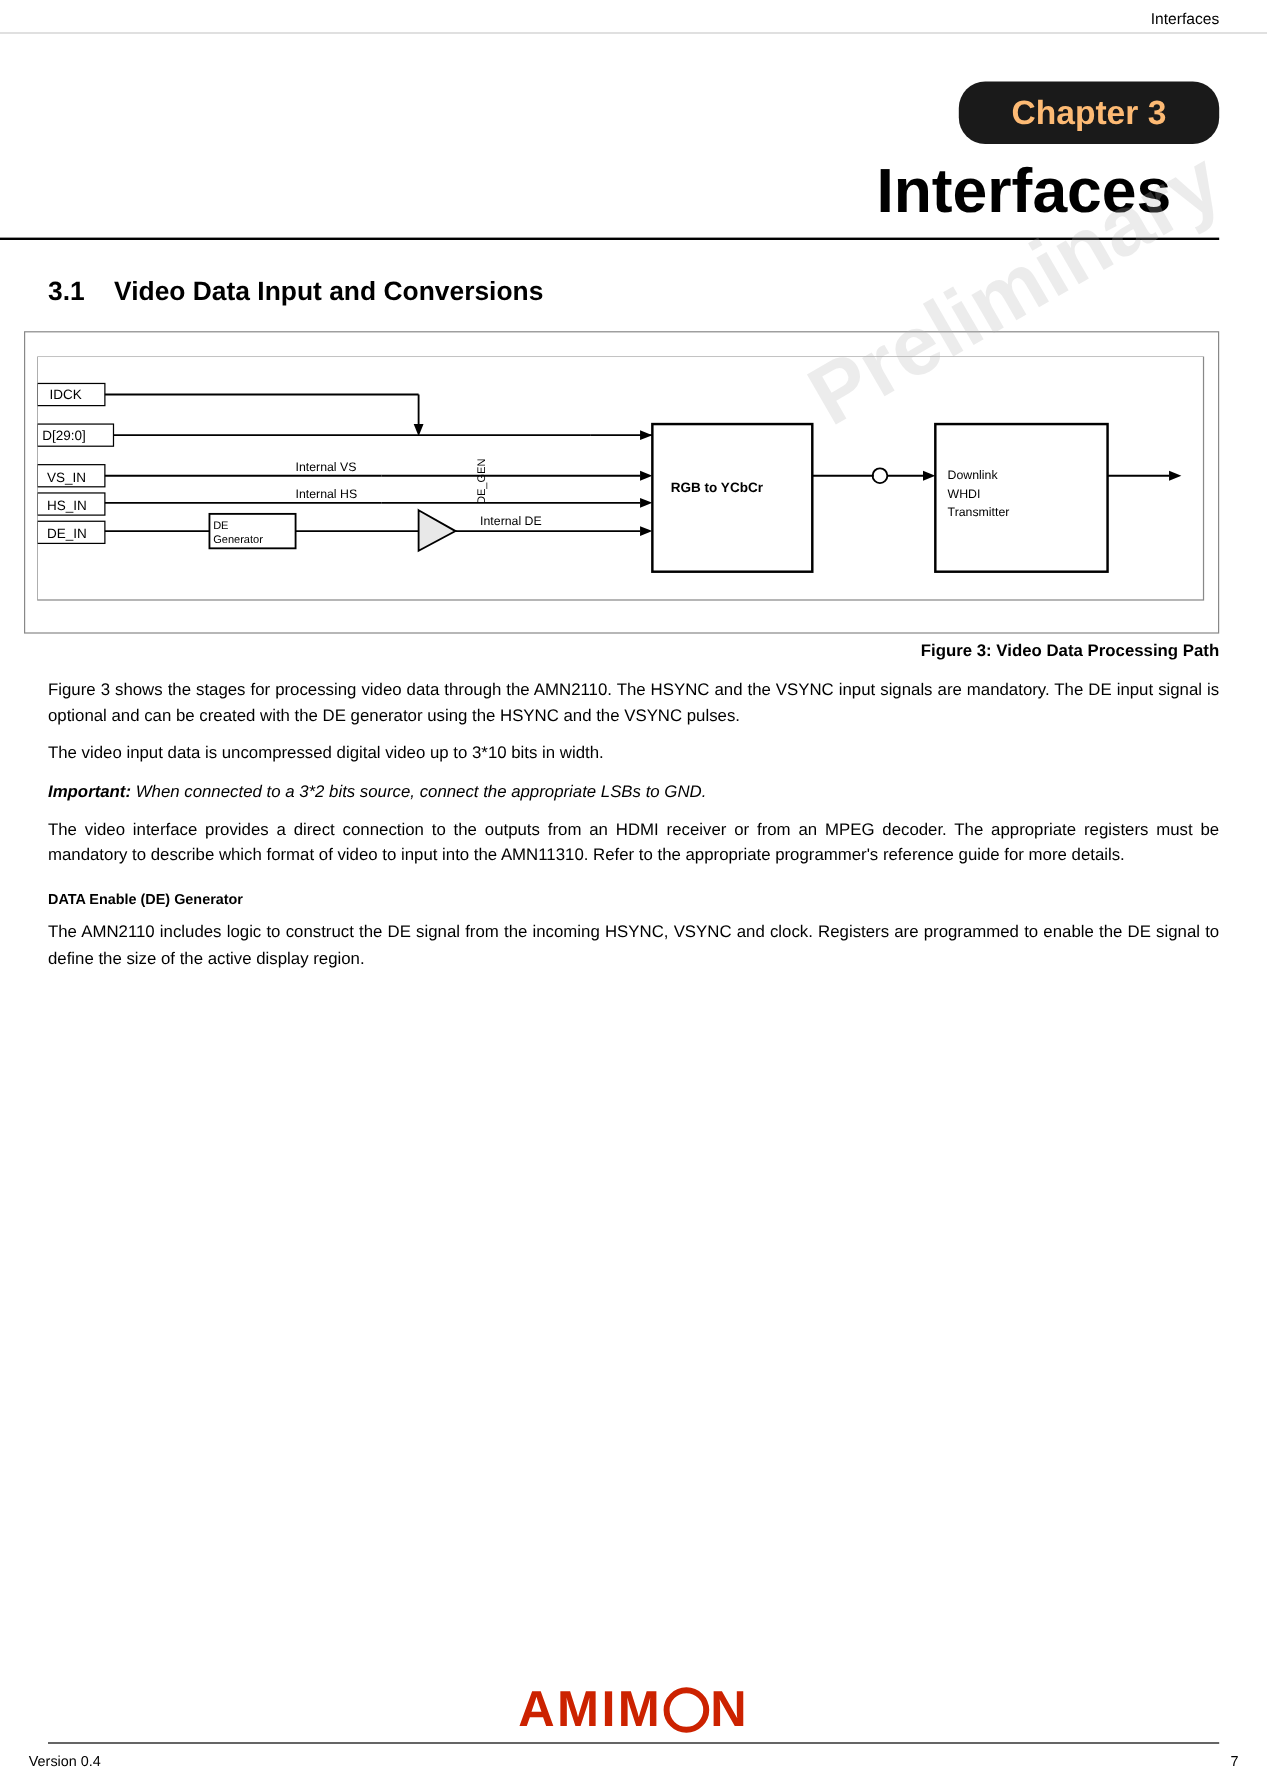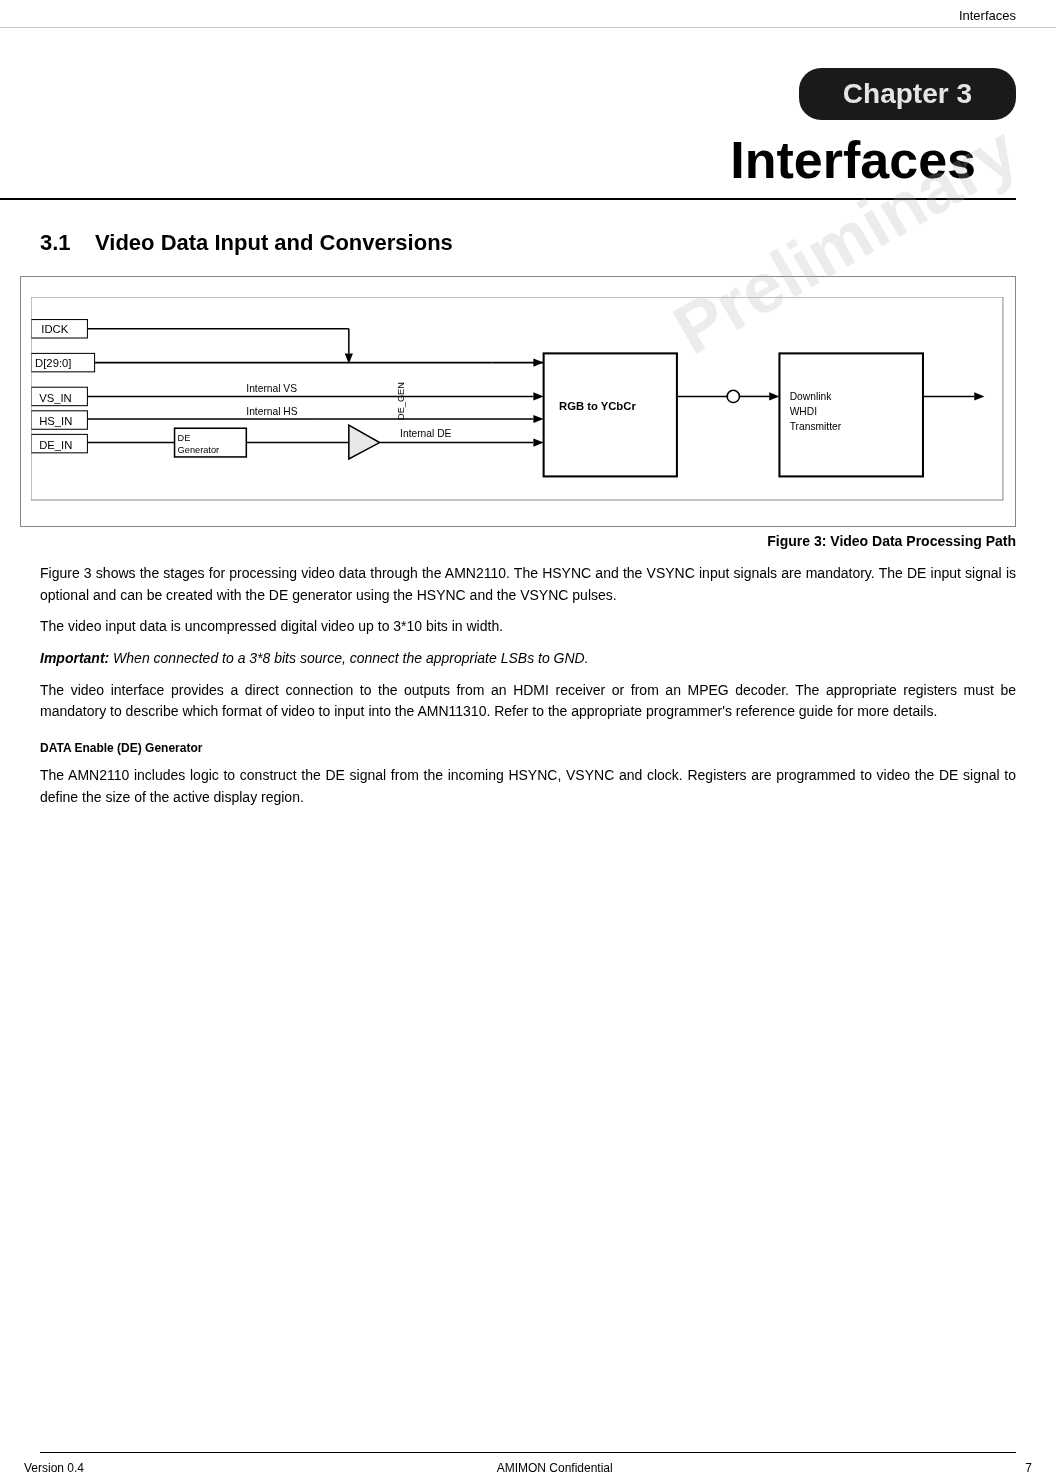"Chapter 3" .chapter-banner { color: #e5e5e5 -> #fdba74 }
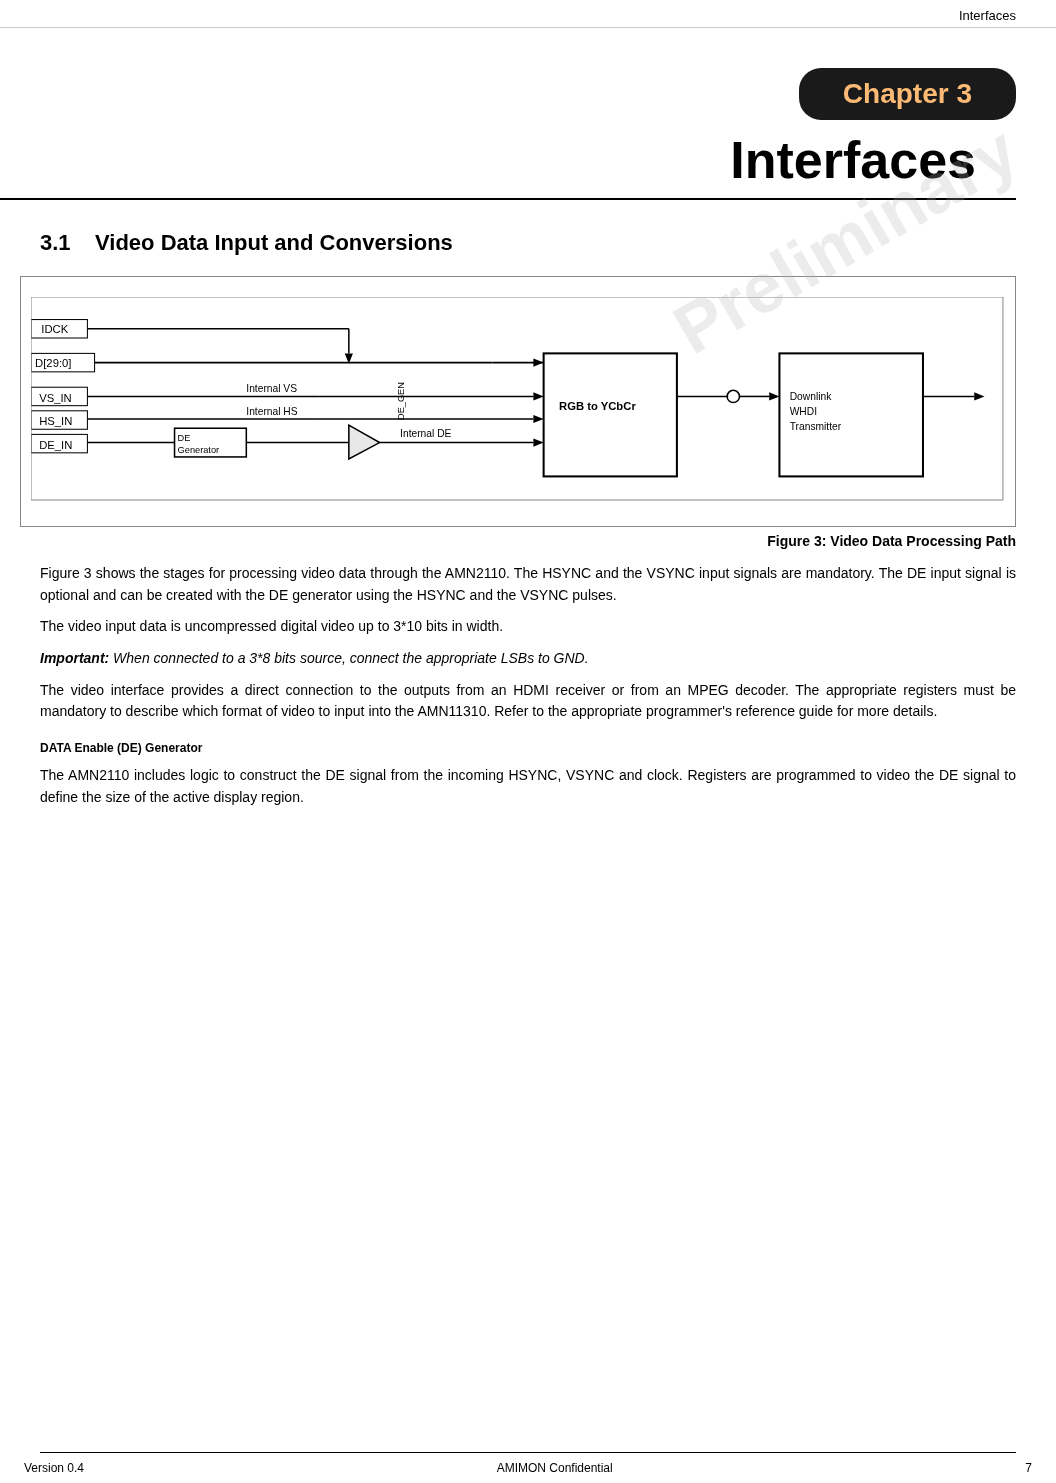"When connected to a 3*8" span { text: 8 -> 2 }
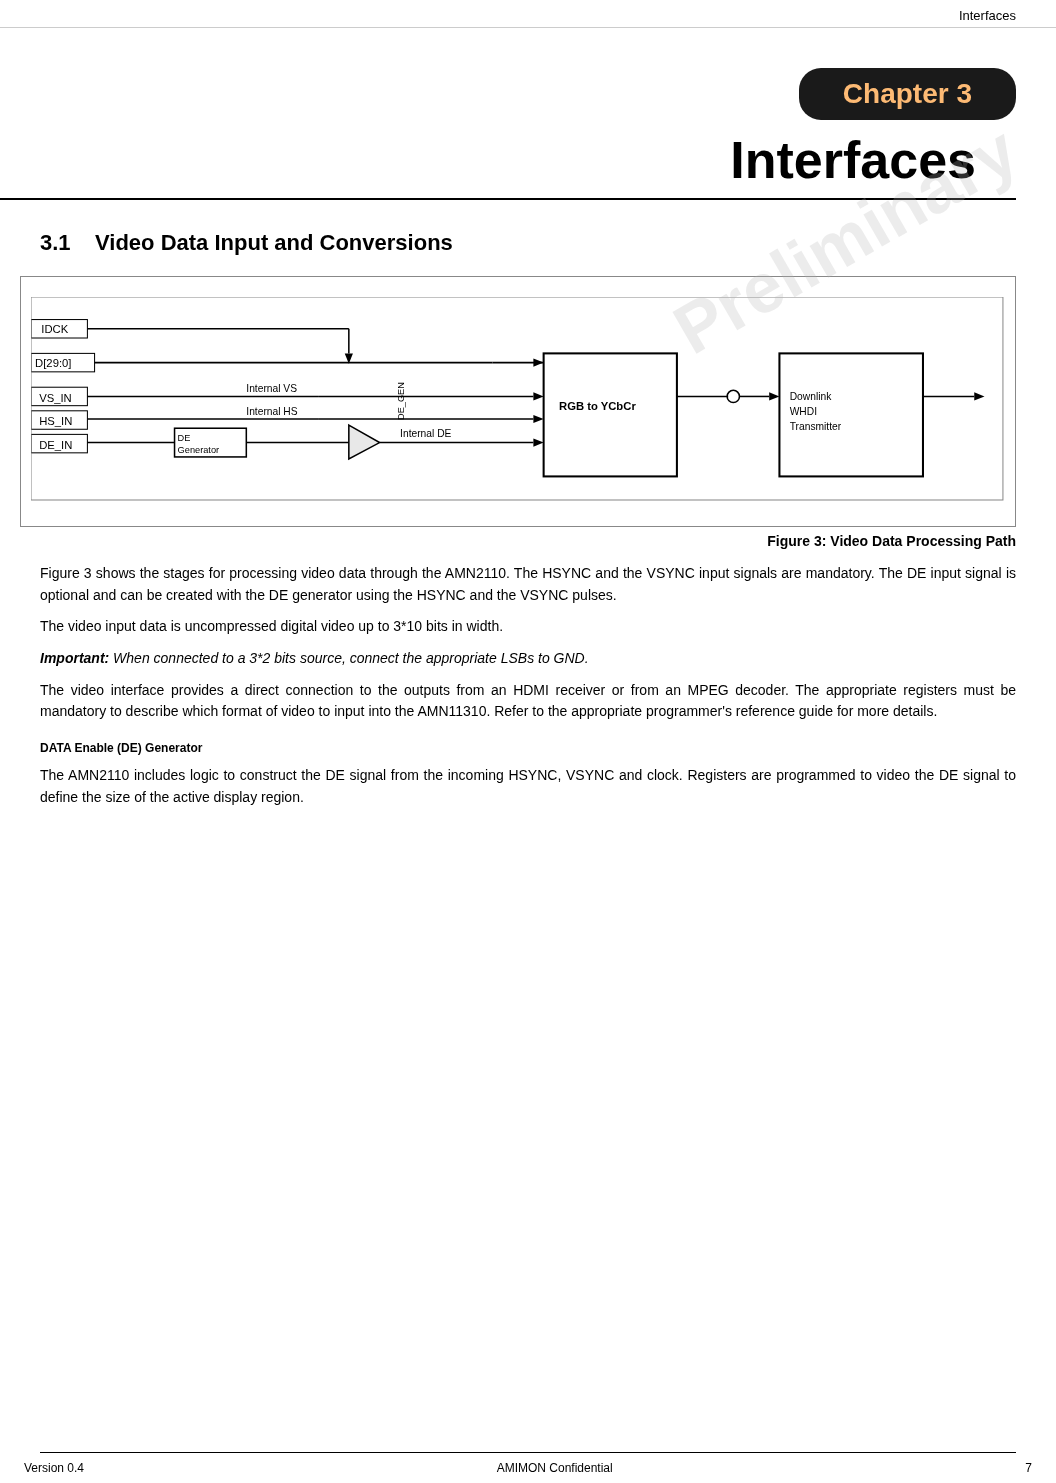"The AMN2110 includes logic to" div.body-text { text: video -> enable }
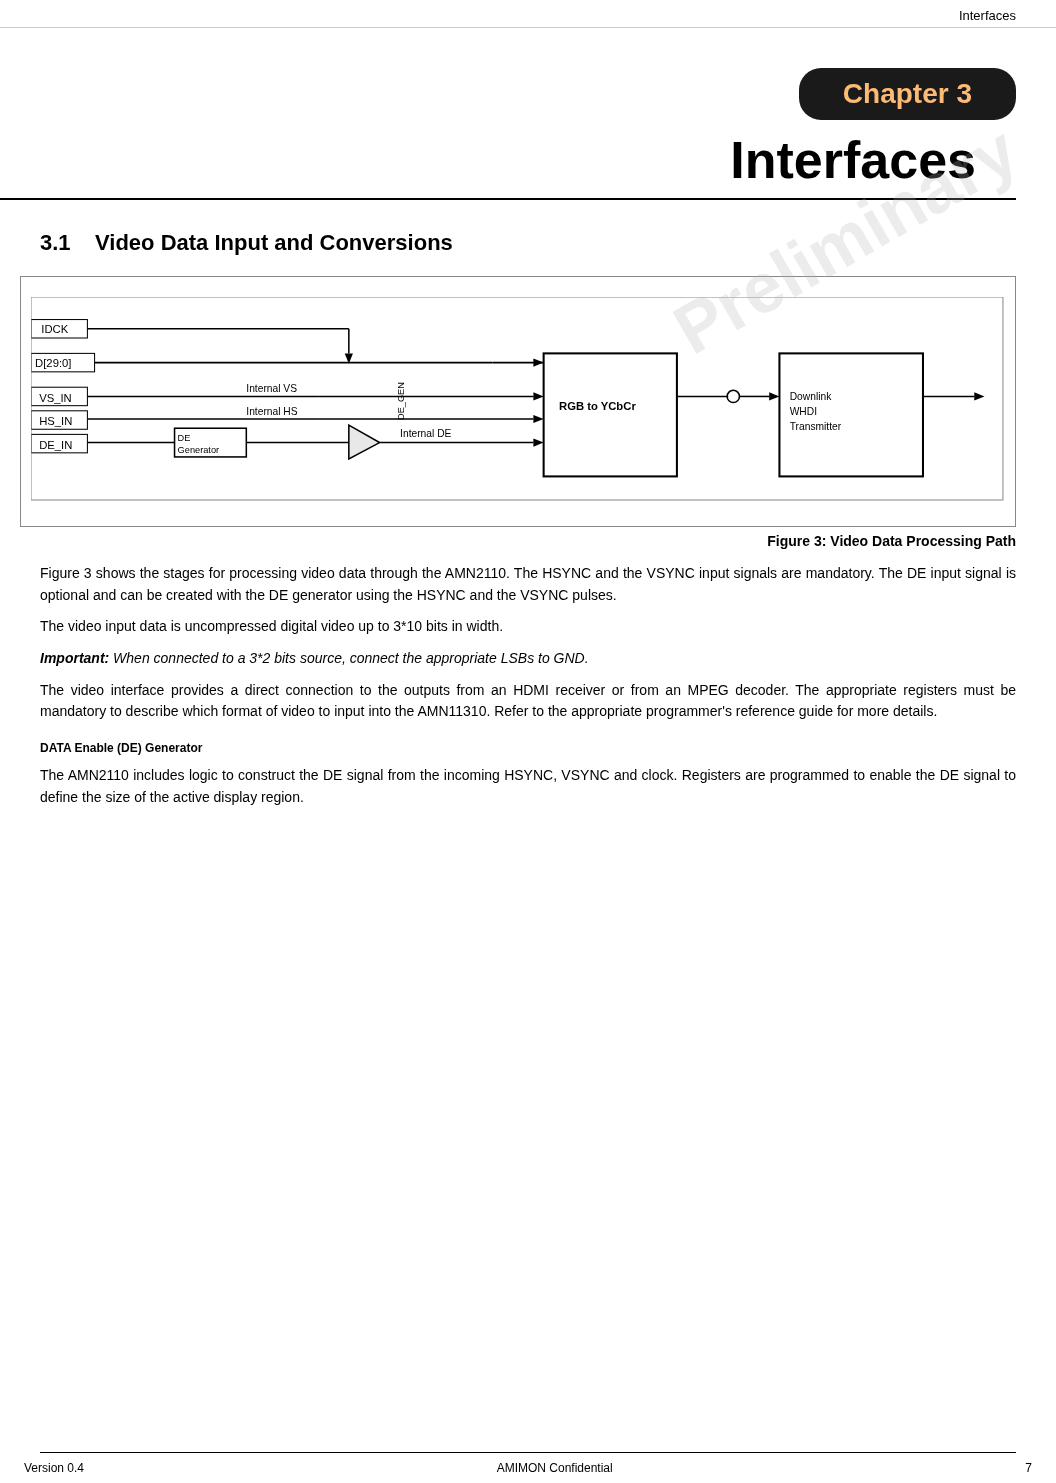"AMIM N" div { html: none -> <div> <span> <span>A</span><span>M</span><span>I</span><span>M</span><span></span><span>N</span> </span> </div> }
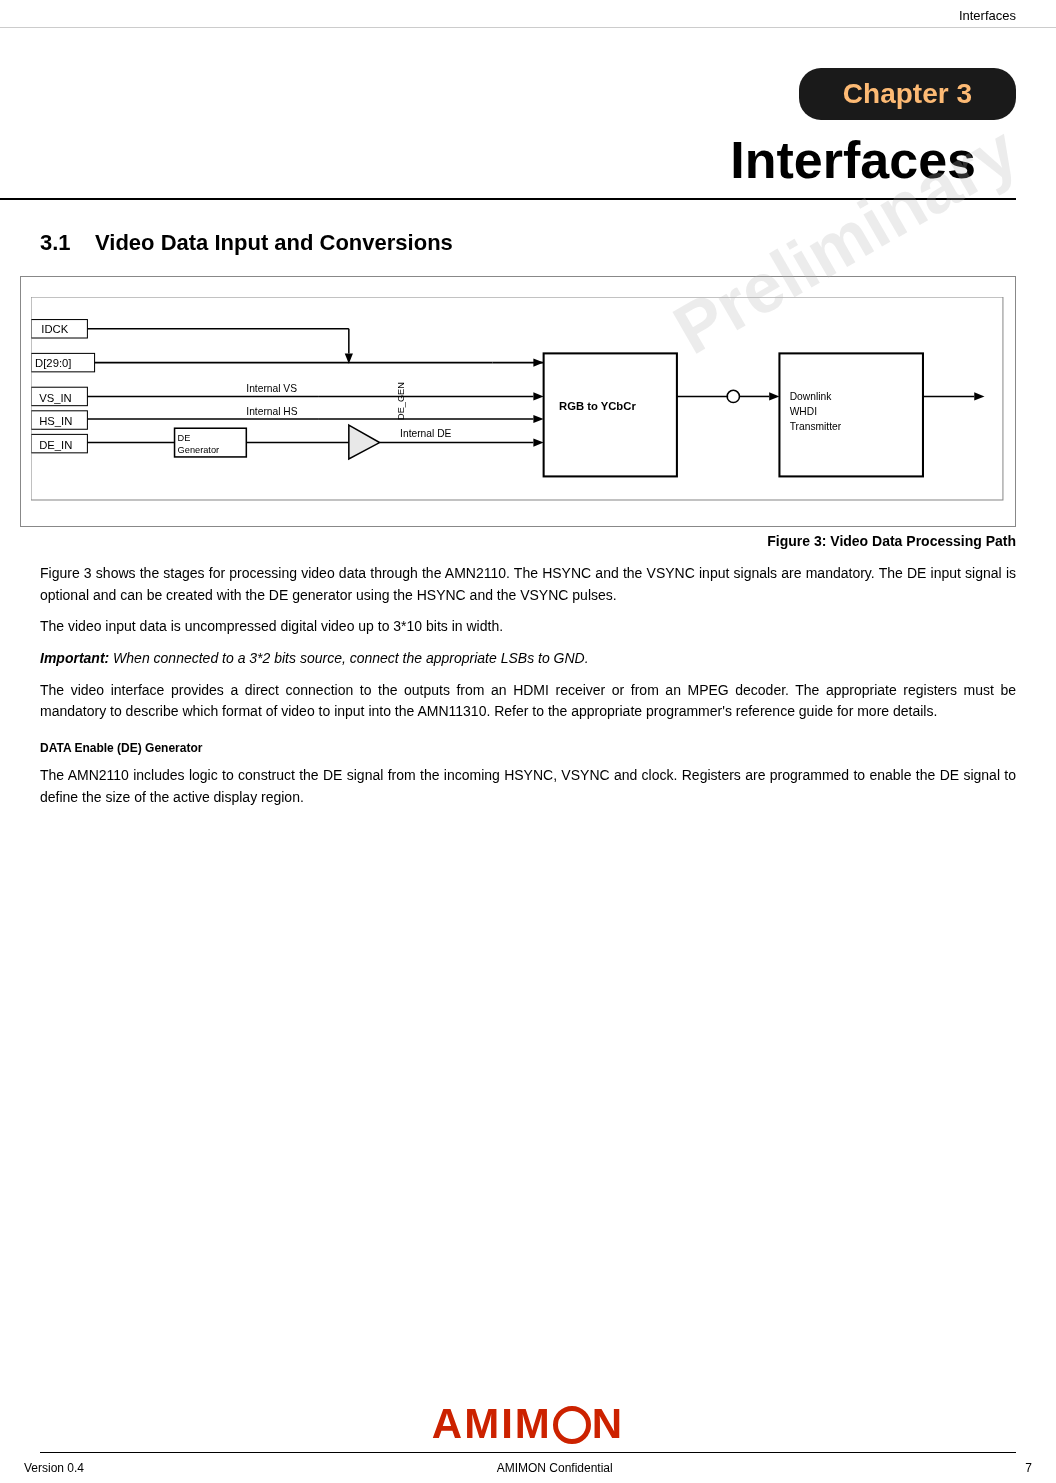"AMIMON Confidential" span.footer-confidential { html: <span>AMIMON Confidential</span> -> none }
